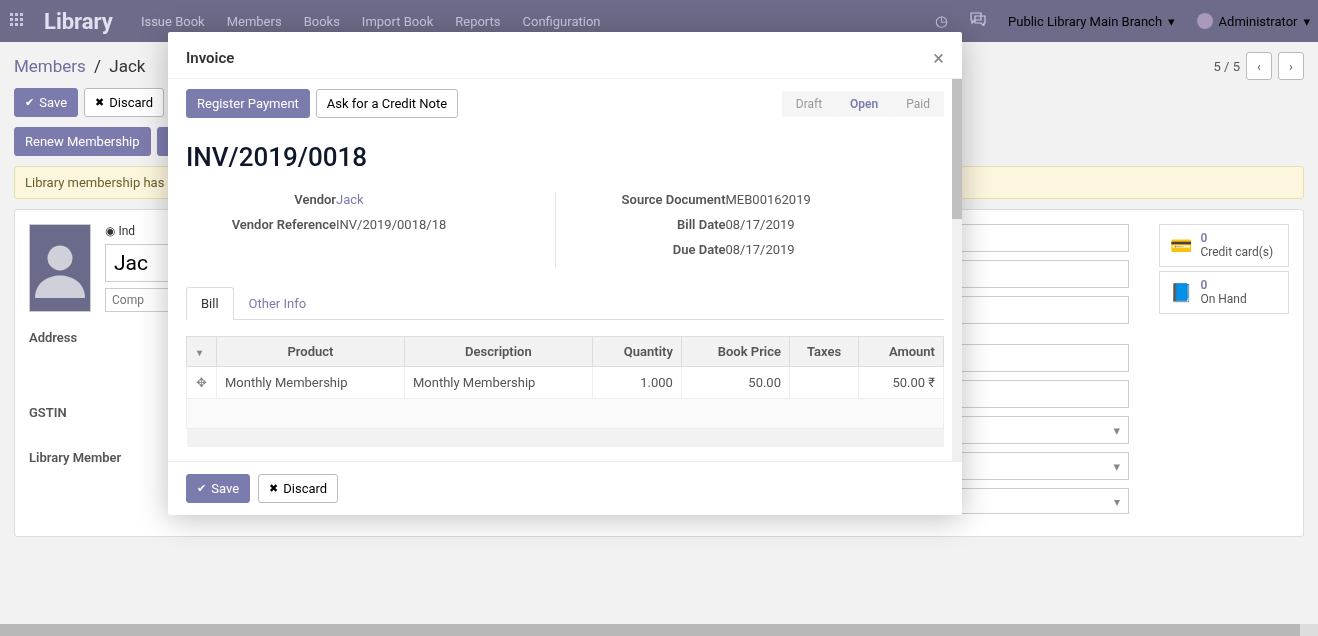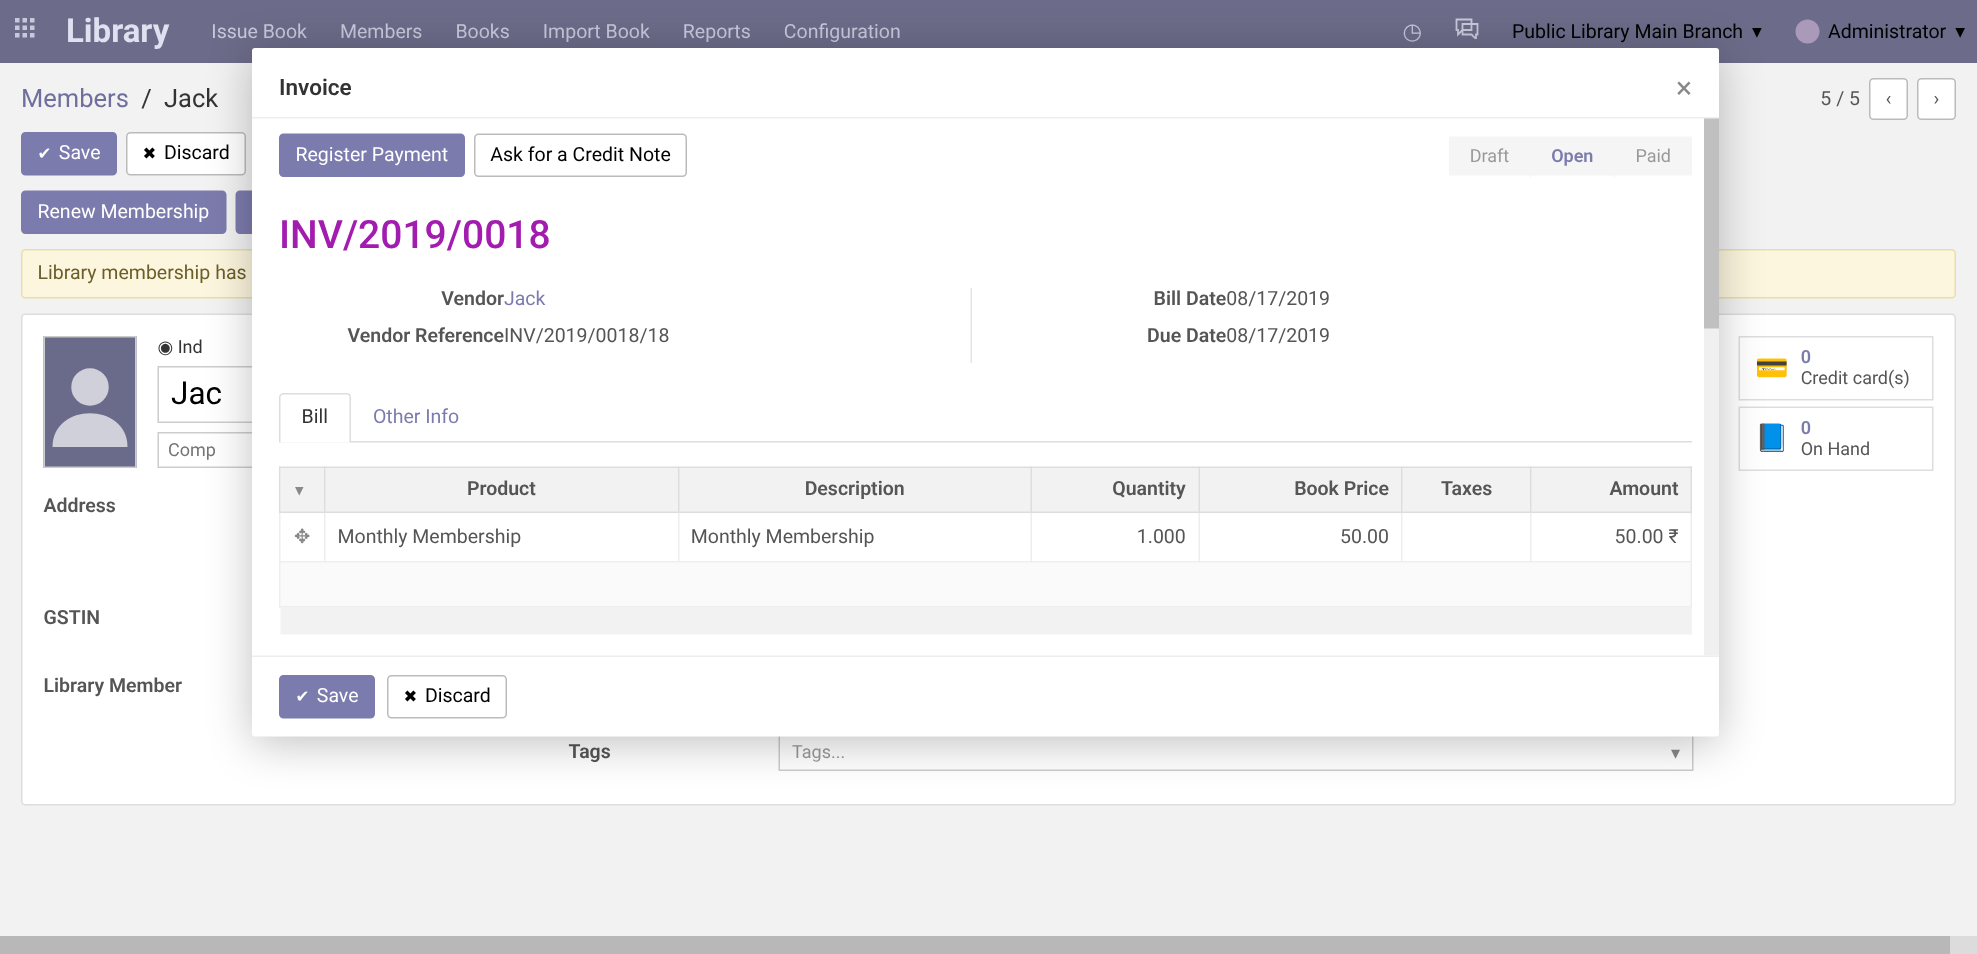"Invoice" .modal { width: 978px -> 794px }
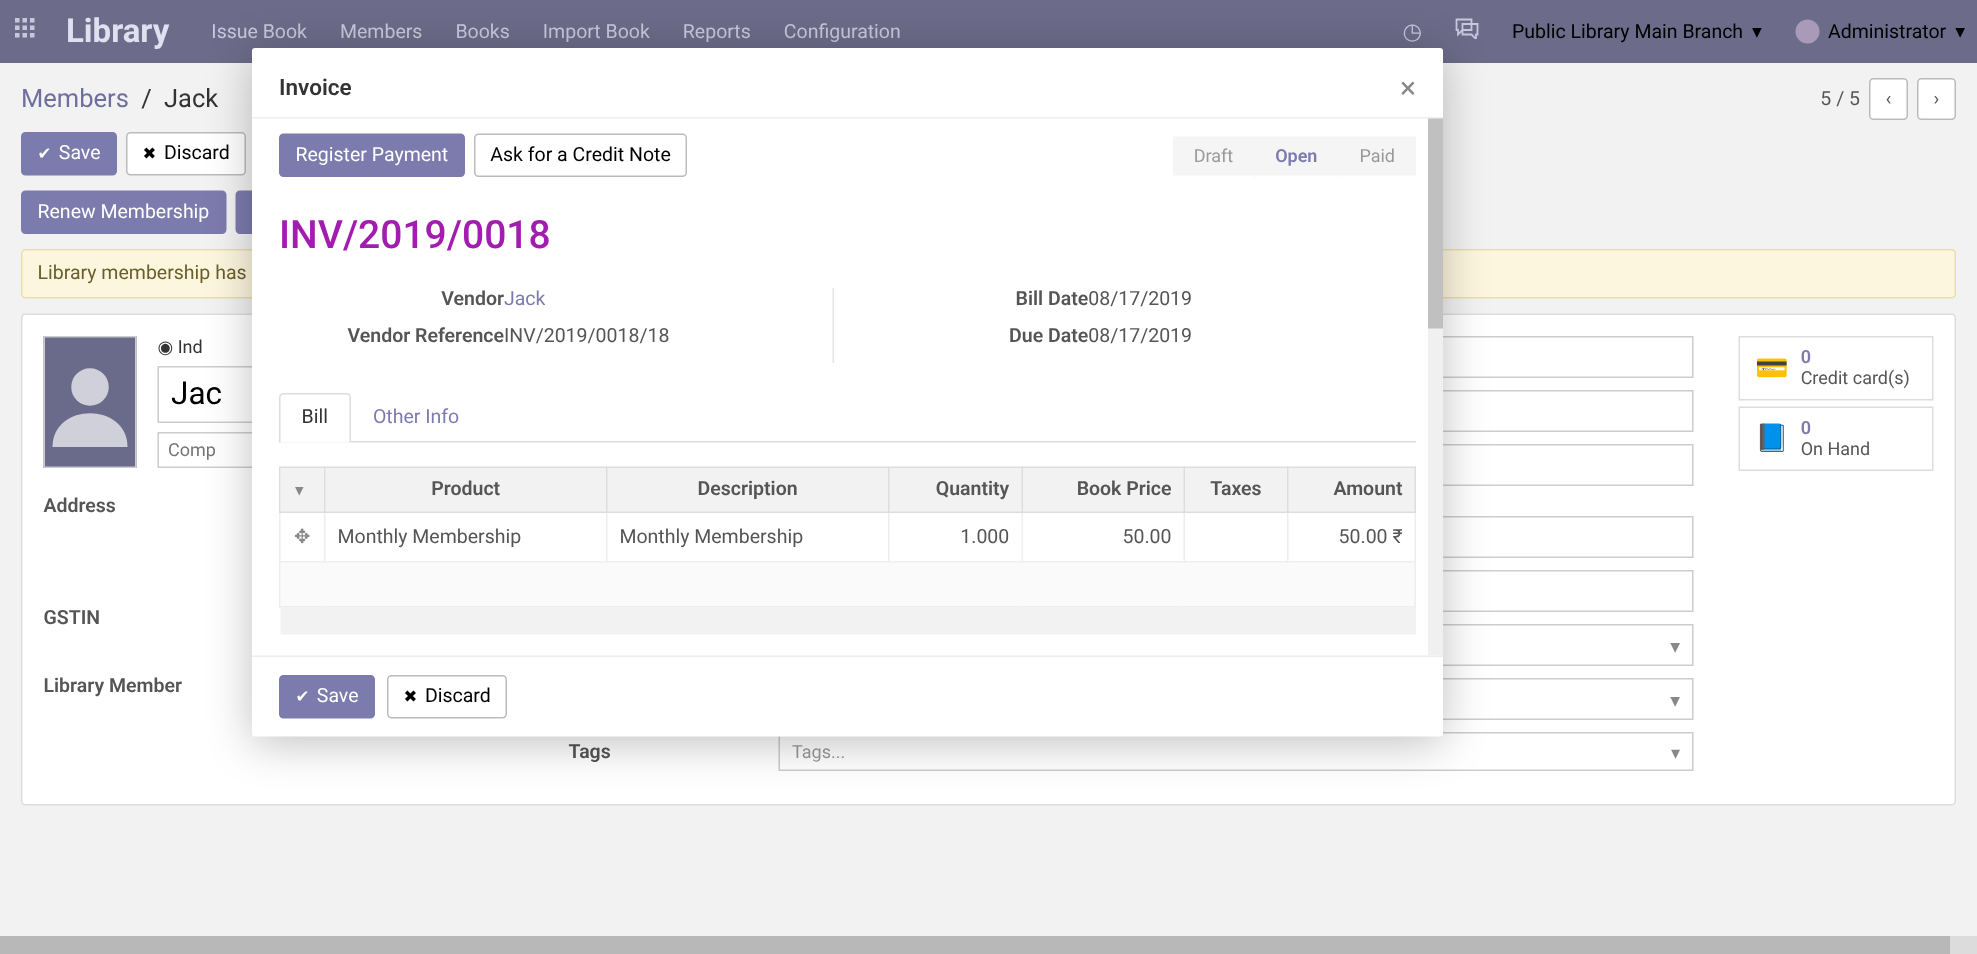"INV/2019/0018" .inv-title { color: #a21caf -> #0f172a }
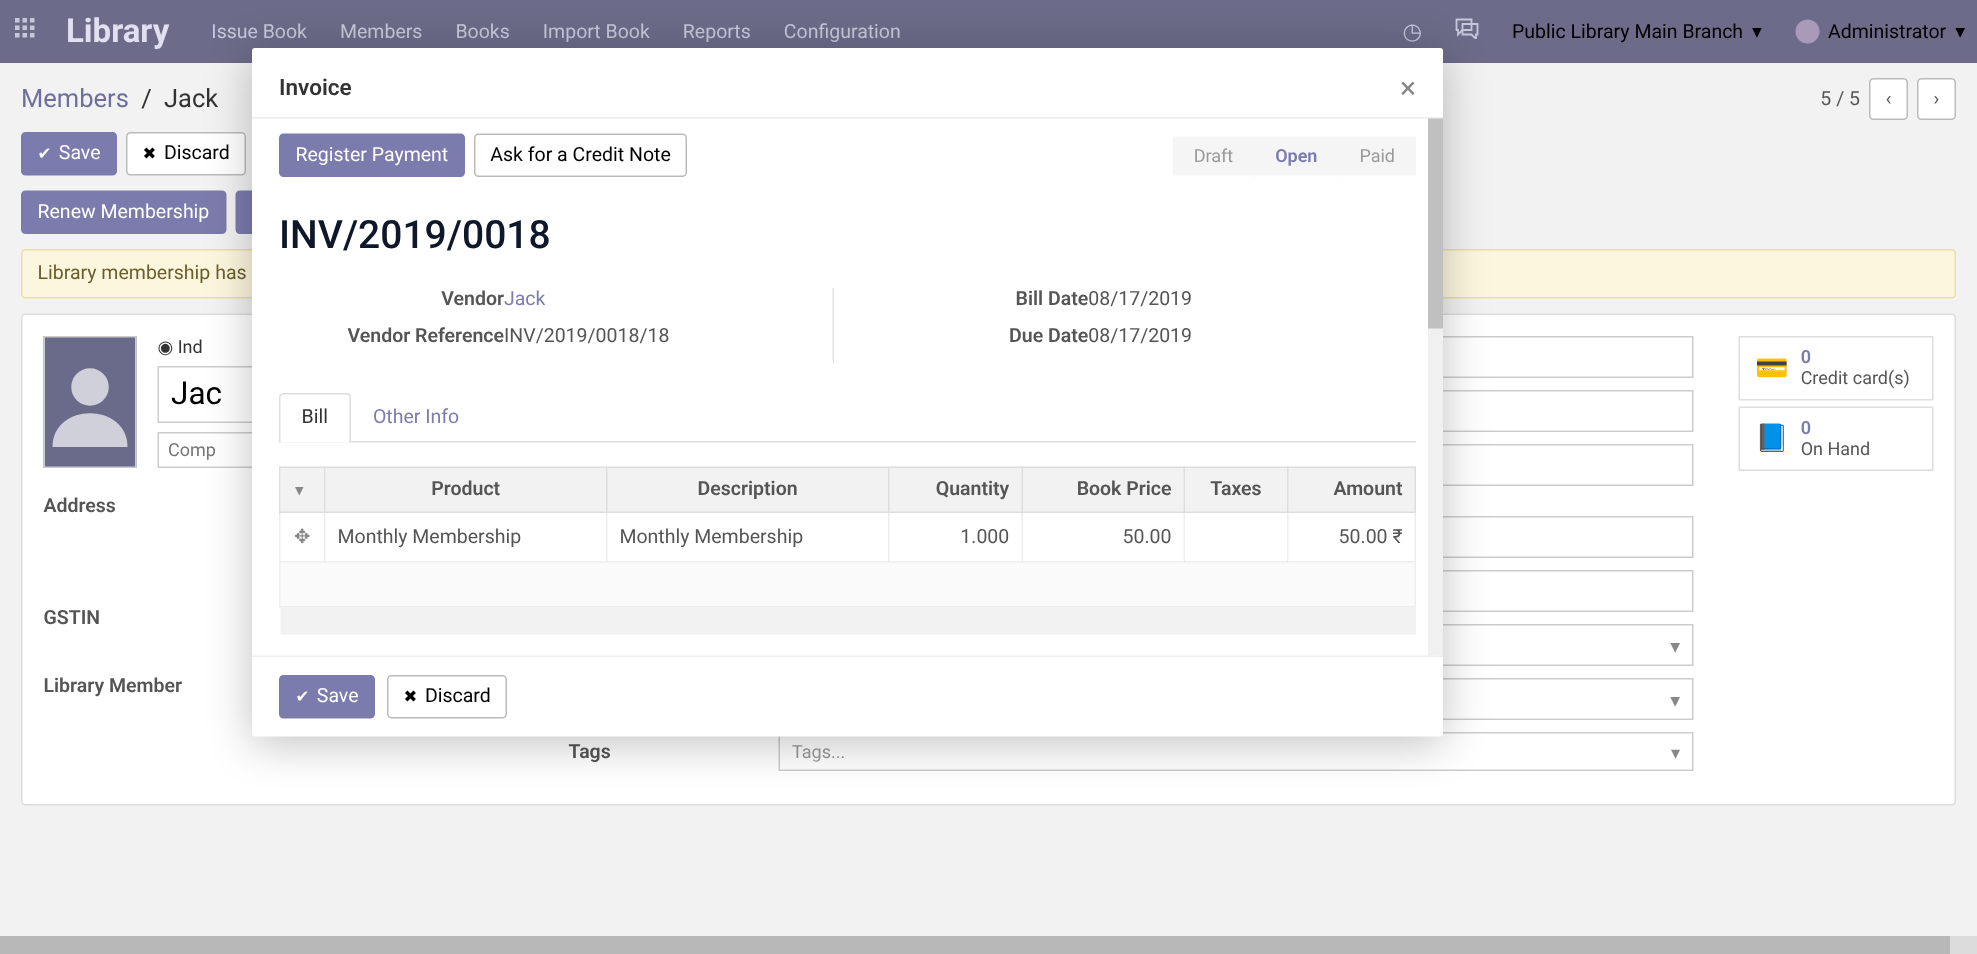"Source Document" div.inv-row { html: none -> <div> <span>Source Document</span> <span>MEB00162019</span> </div> }
